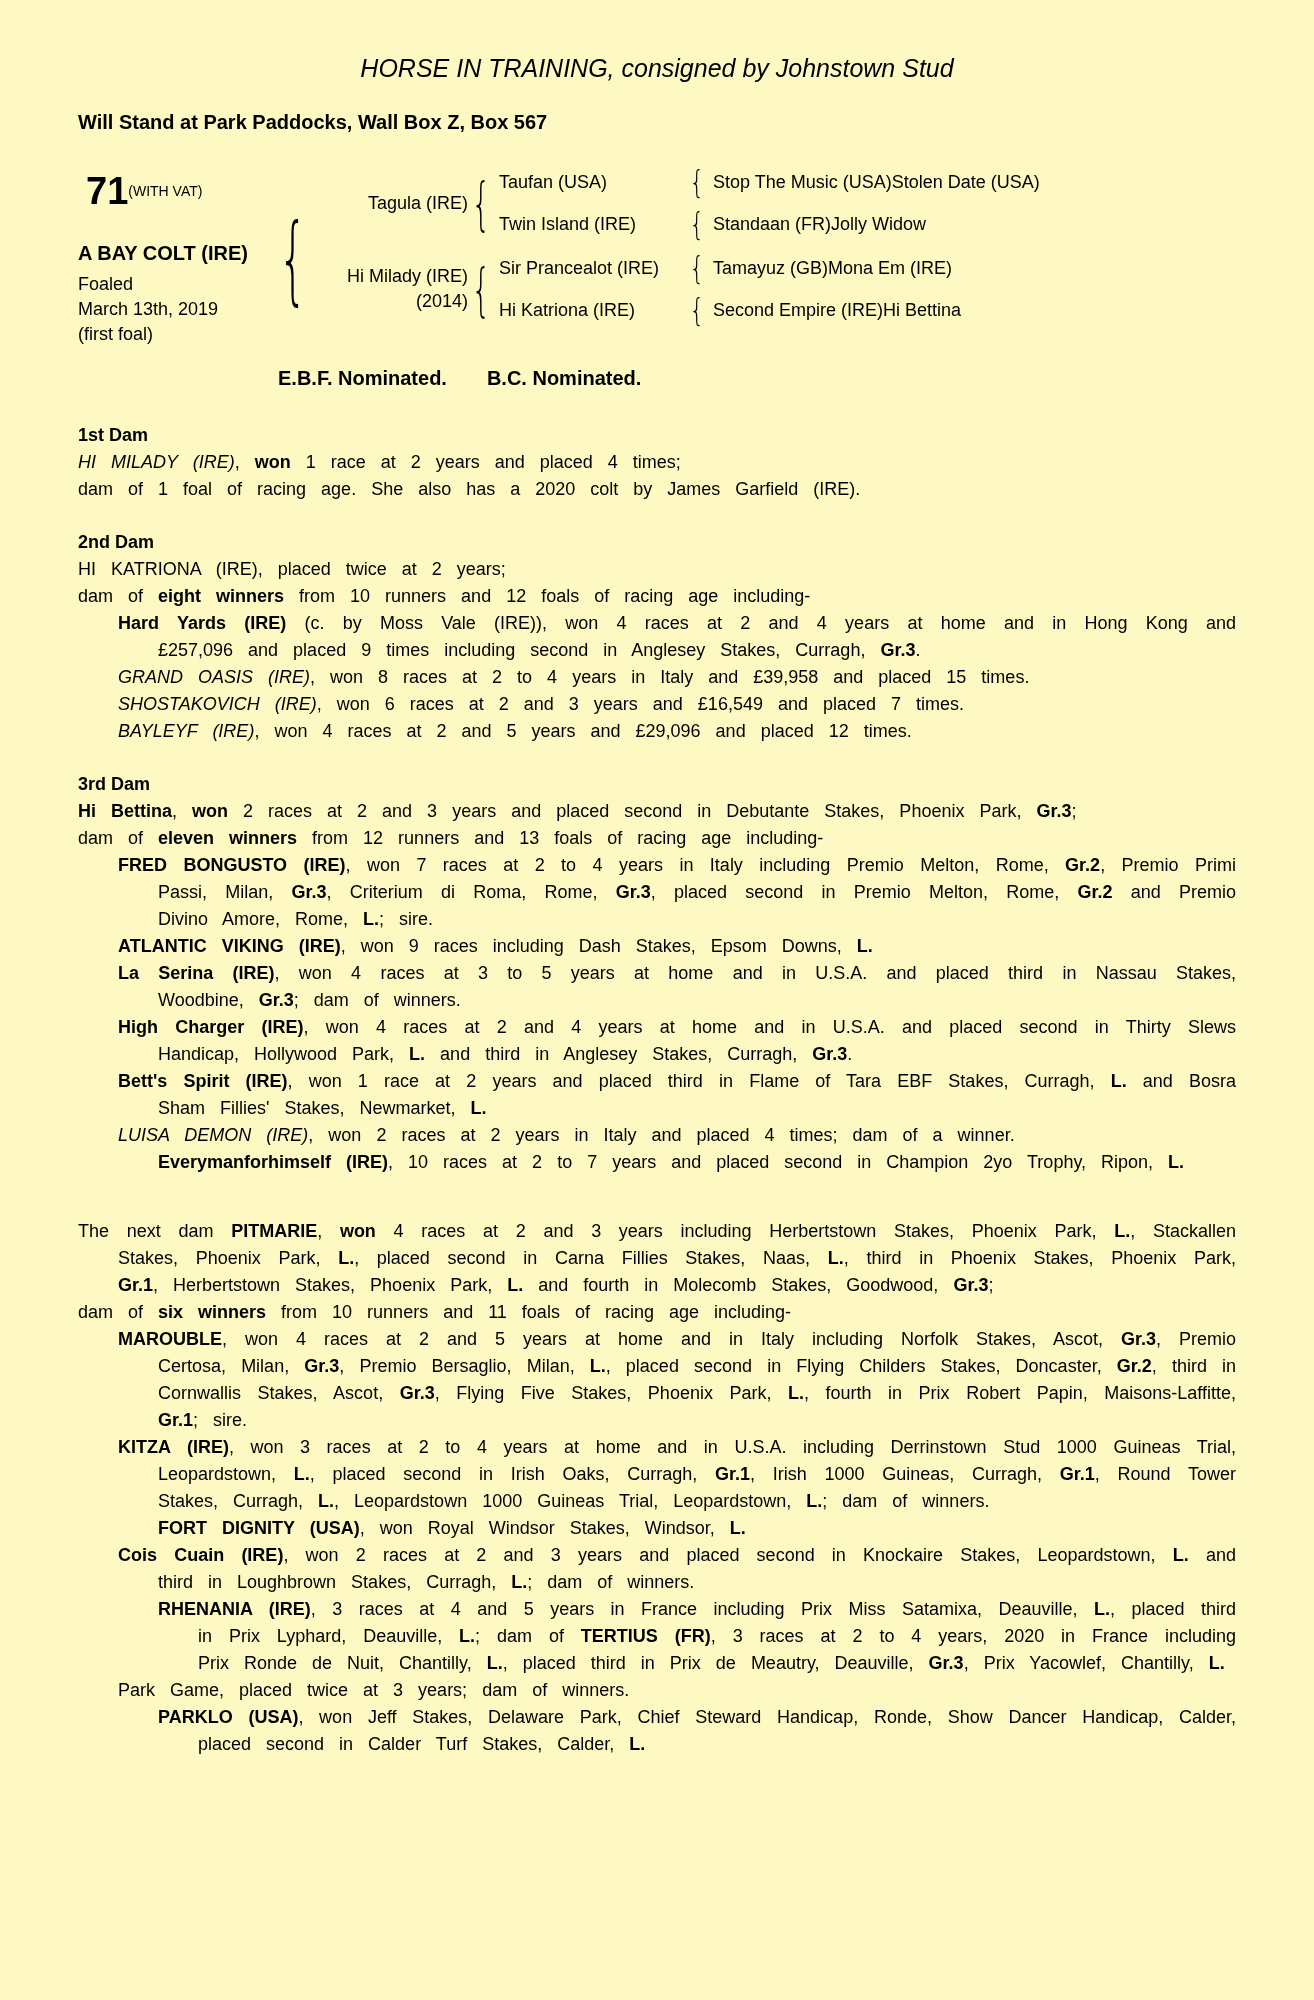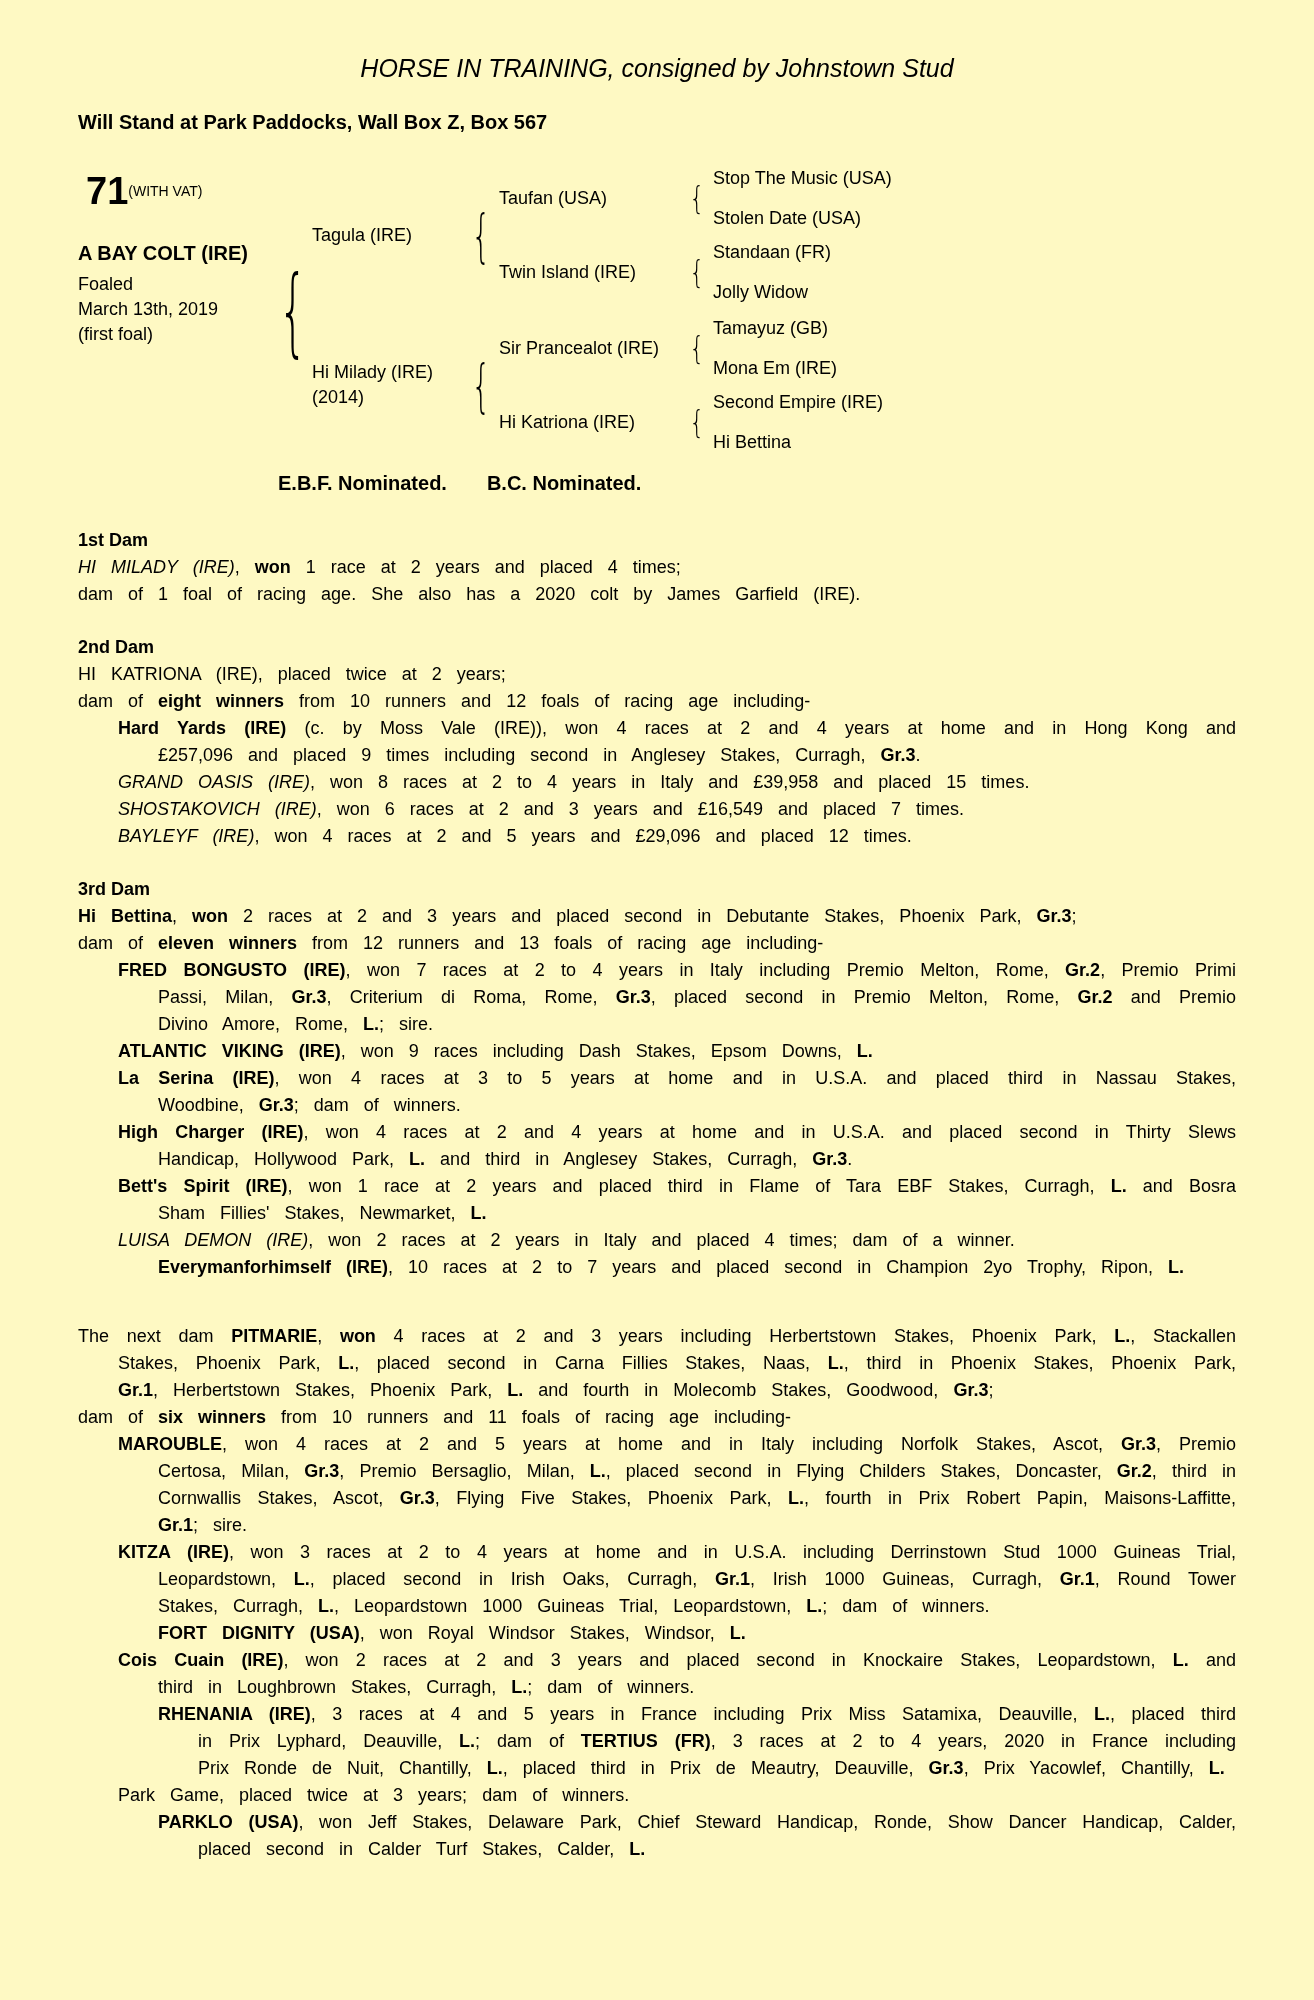"Stop The Music (USA)" .gen3col { flex-direction: column -> row; gap: 20px -> none }
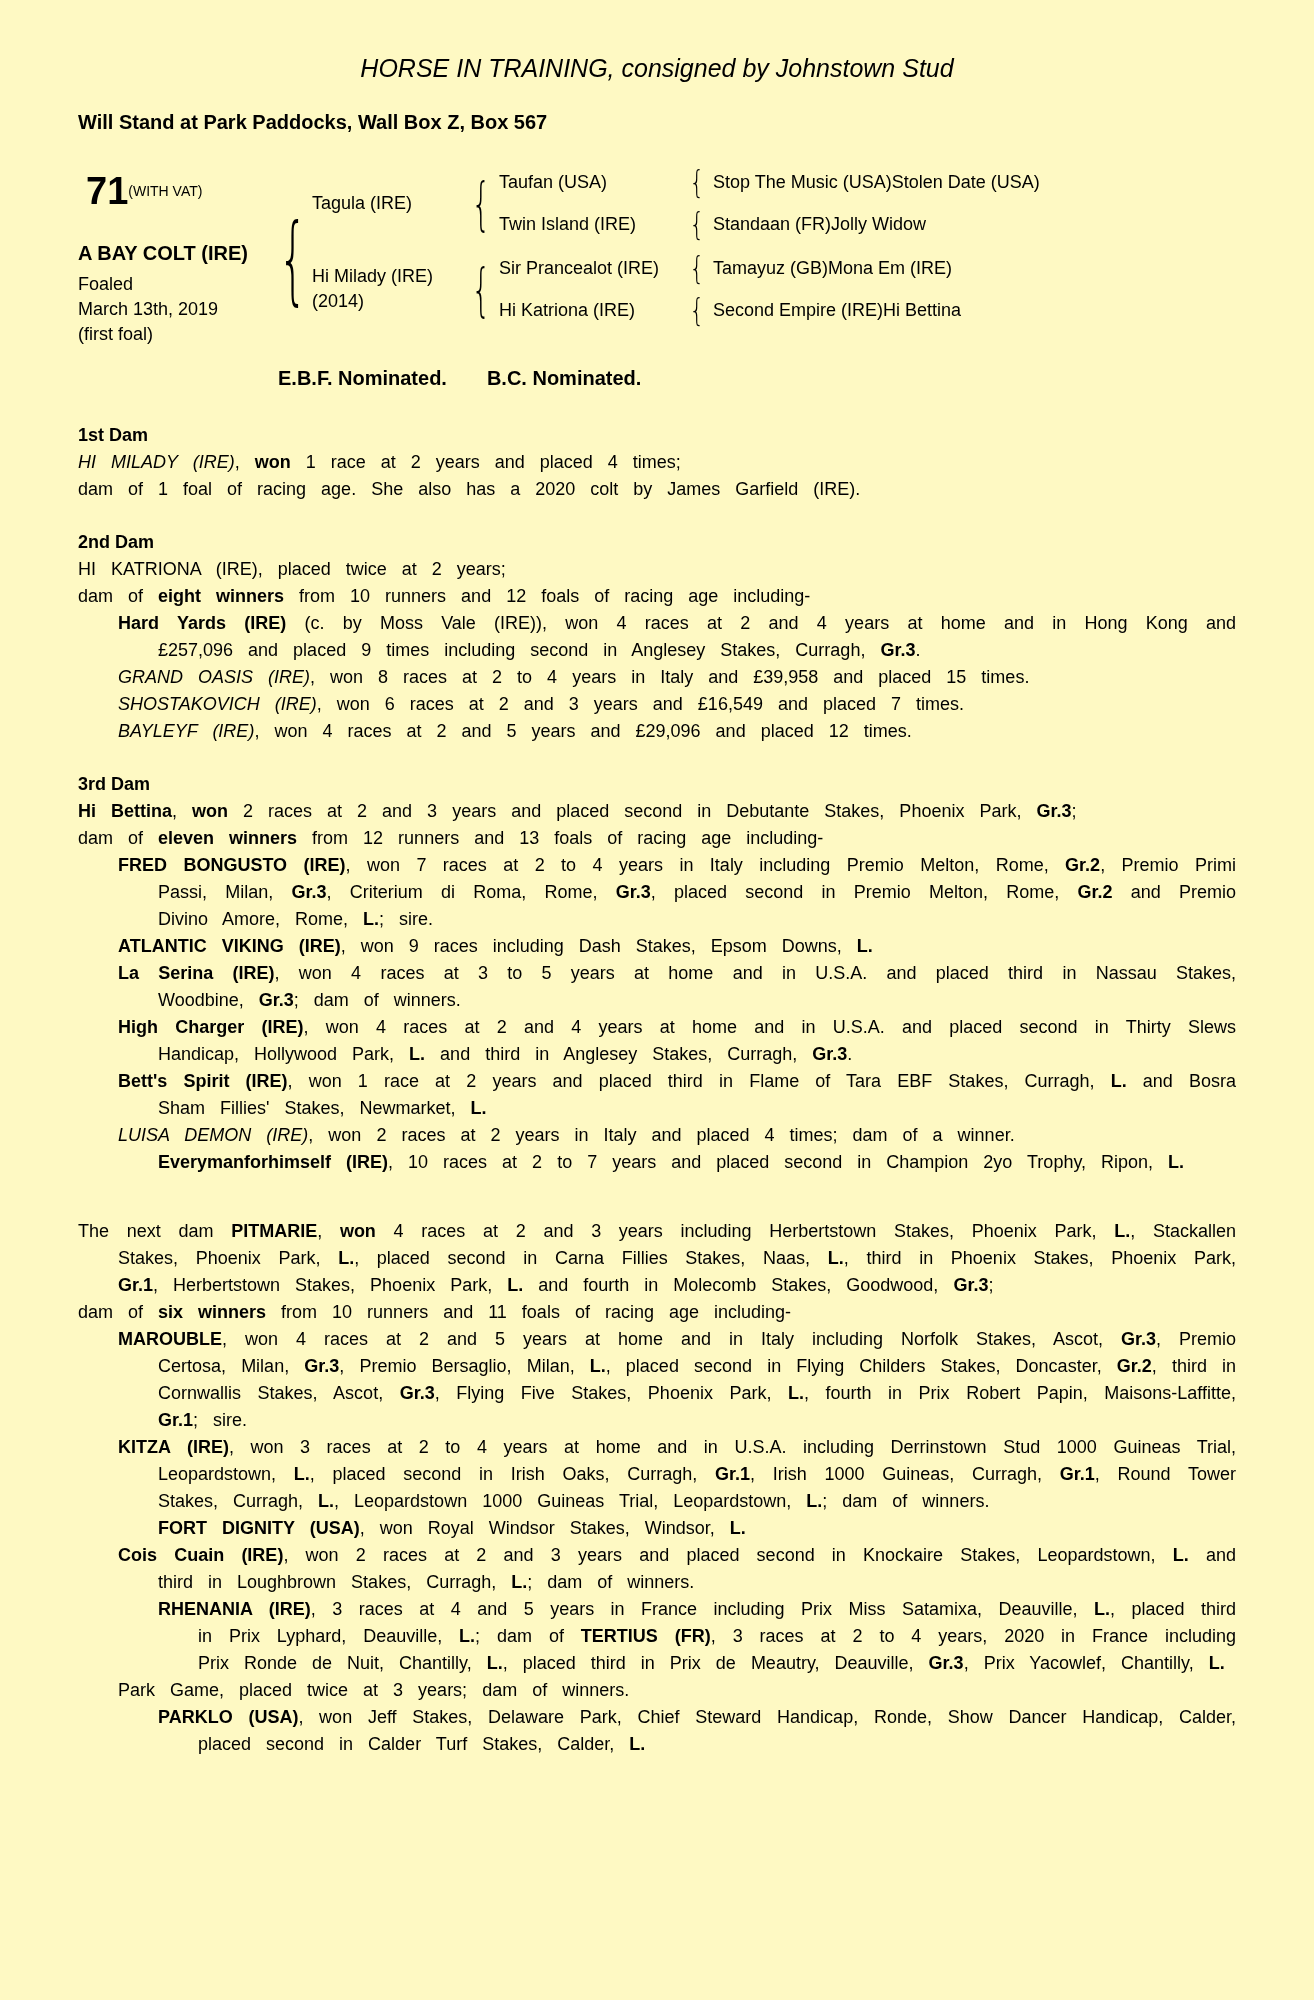"Tagula (IRE)" .gen1-cell { text-align: none -> right }
